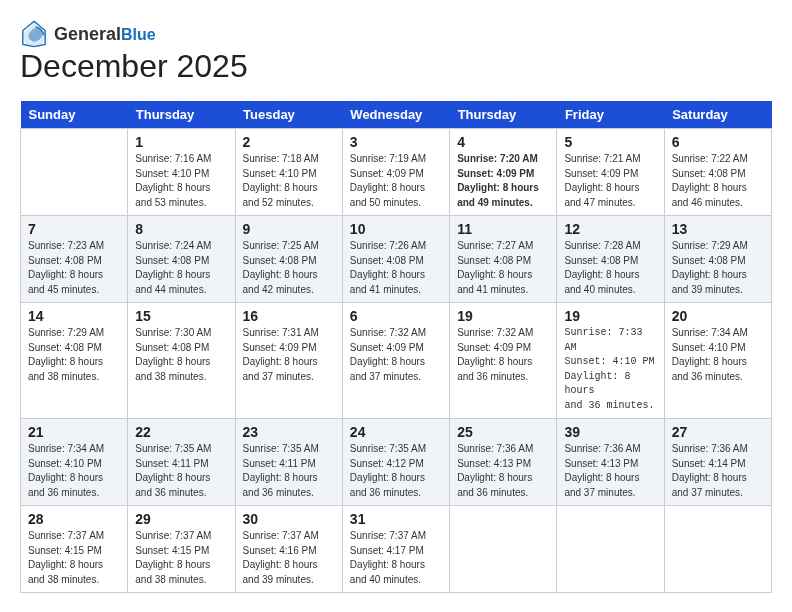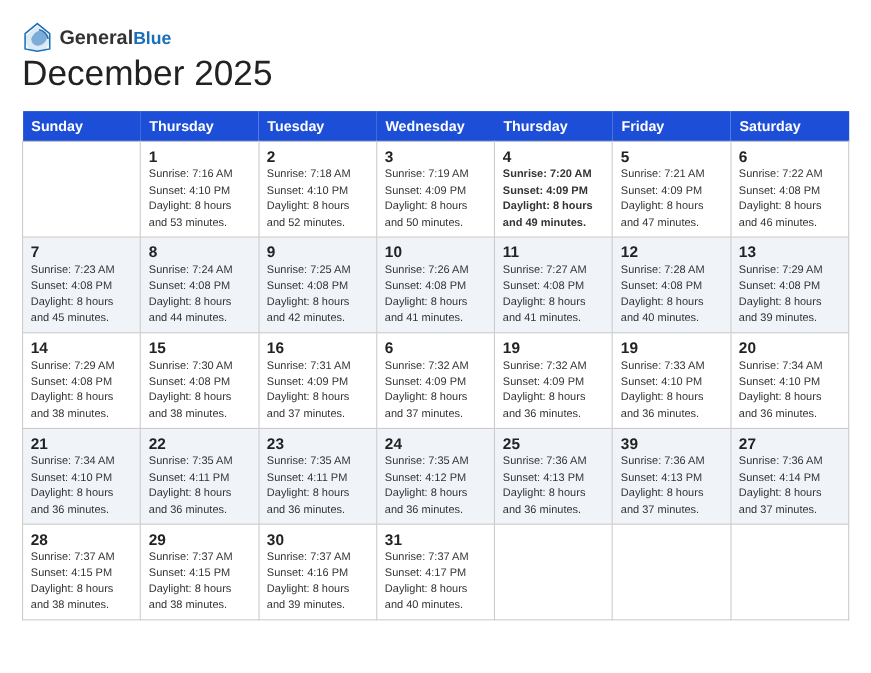"Sunrise: 7:33 AM" div.day-info { font-family: none -> Liberation Mono, monospace }
